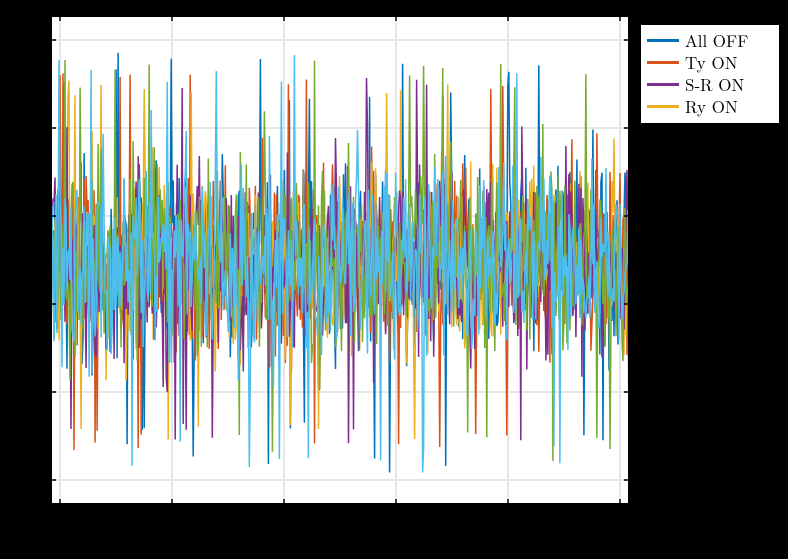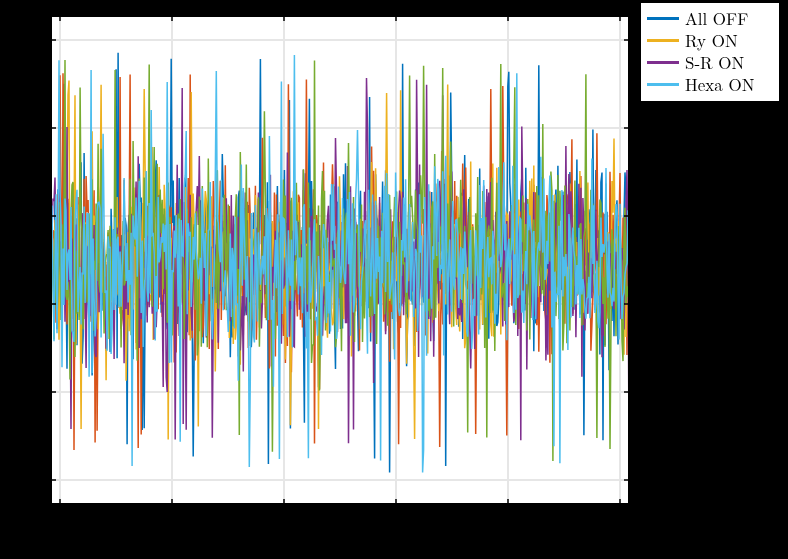"All OFF" .legend { top: 2px -> 24px }
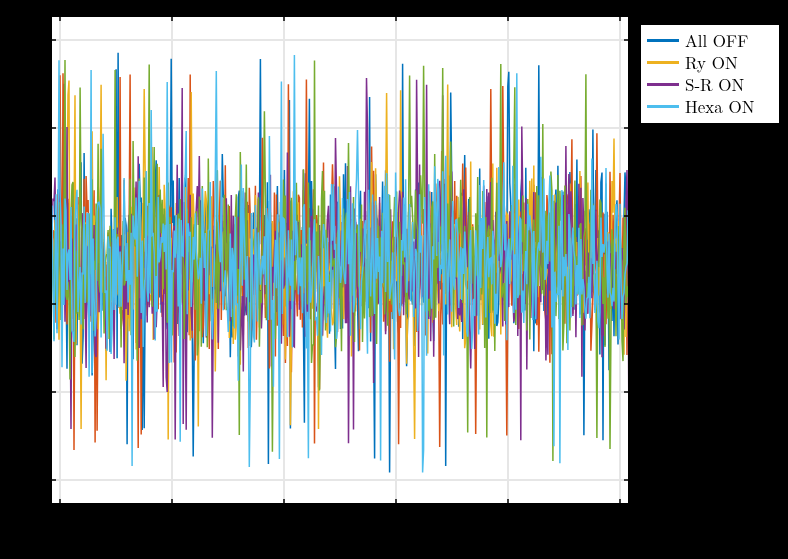"Ty ON" div.legend-row { html: none -> <div> <div></div> <span>Ty ON</span> </div> }
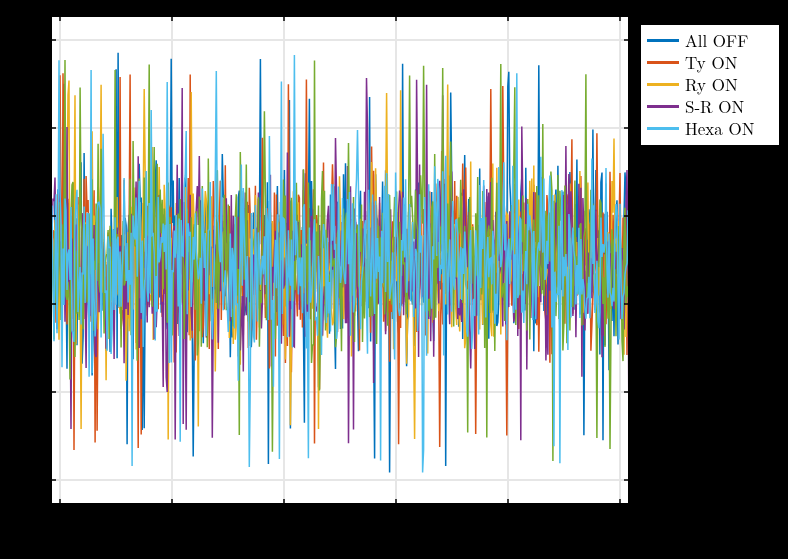"Ry ON" div.legend-row { order: before "S-R ON" -> after "S-R ON" }
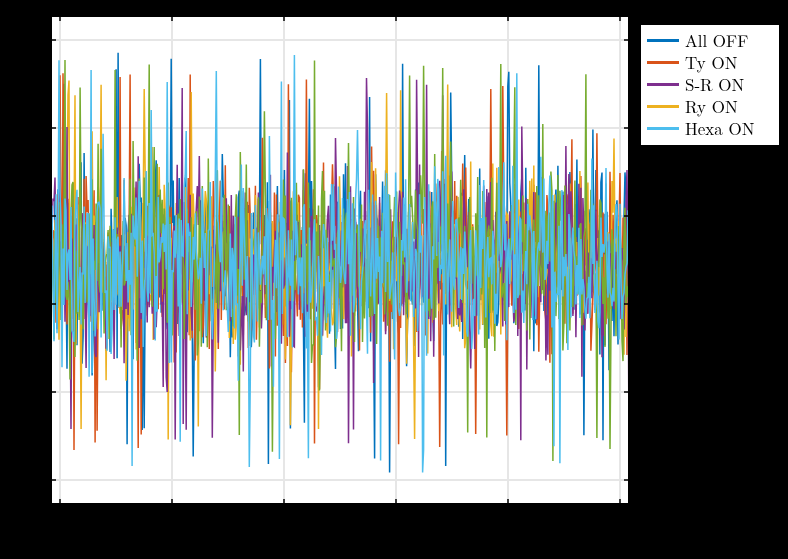"Hexa ON" div.legend-row { html: <div> <div></div> <span>Hexa ON</span> </div> -> none }
